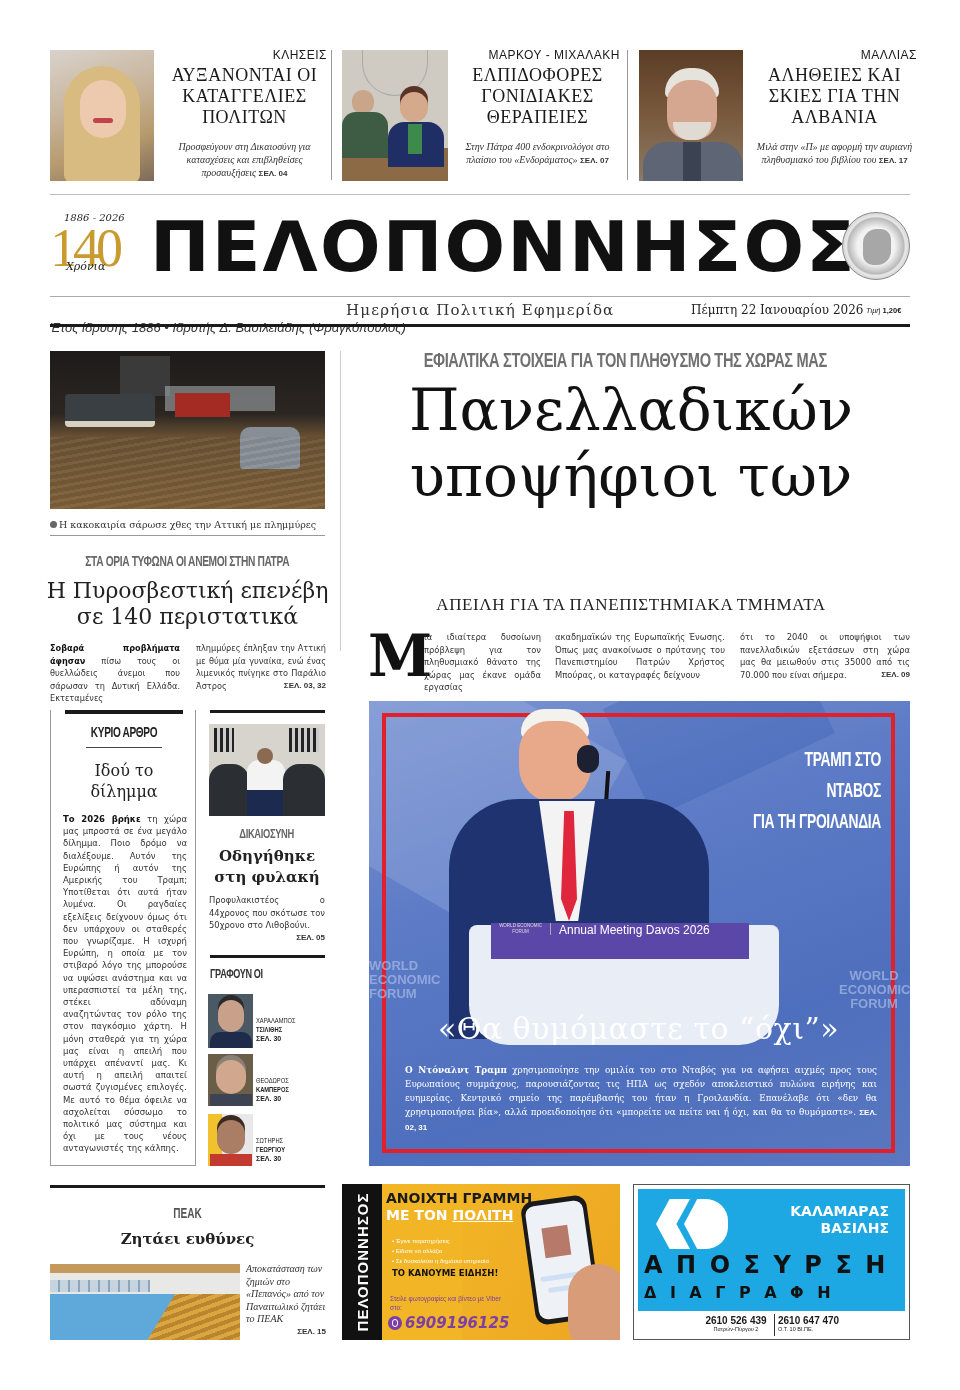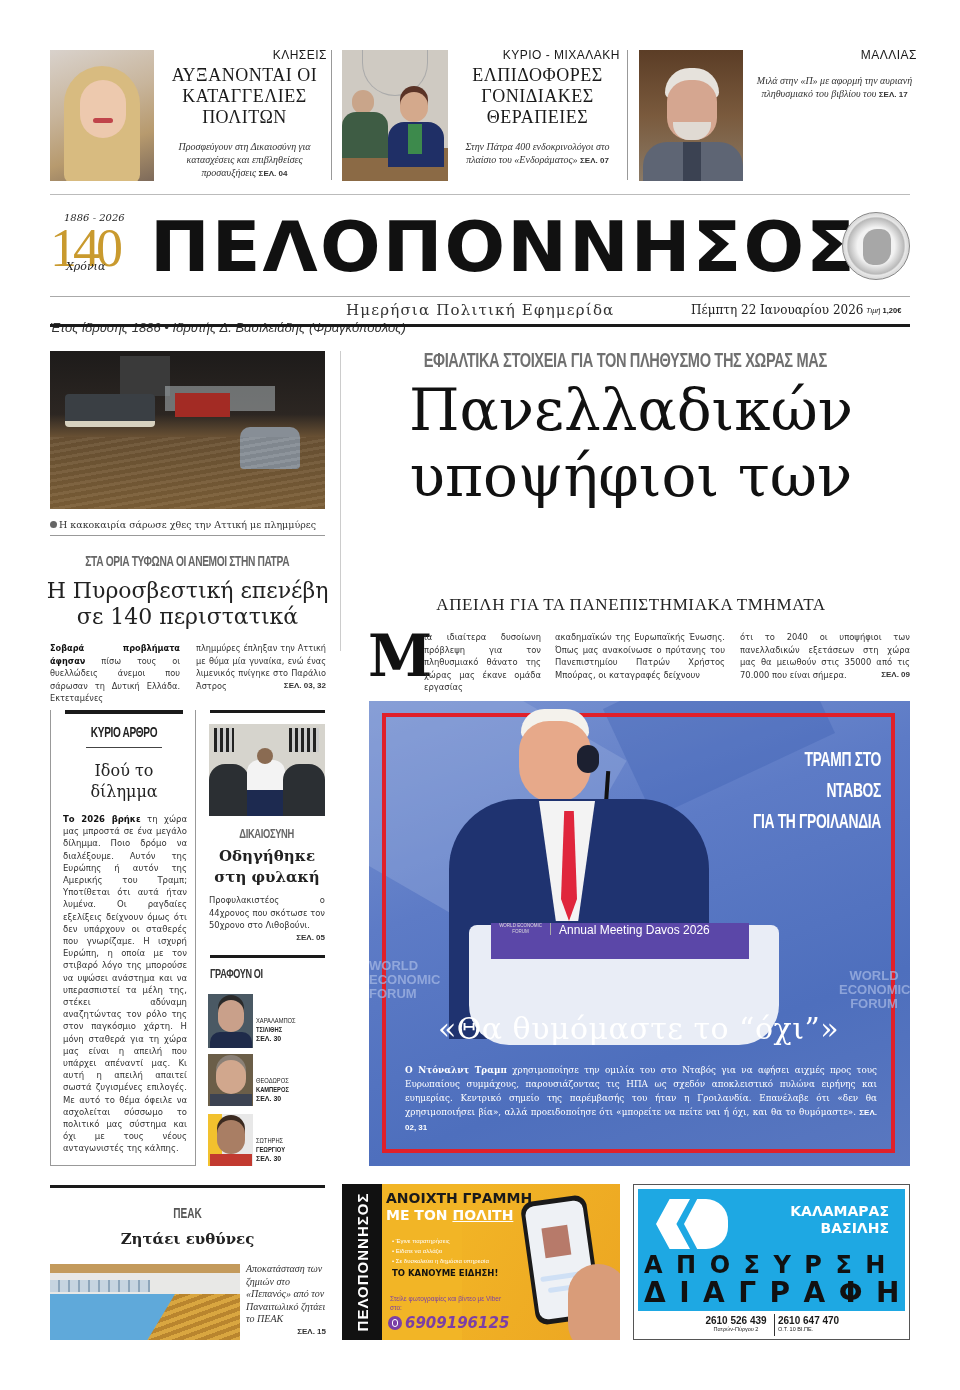"ΚΥΡΙΟ - ΜΙΧΑΛΑΚΗ" div.teaser-kicker { text: ΚΥΡΙΟ -> ΜΑΡΚΟΥ }
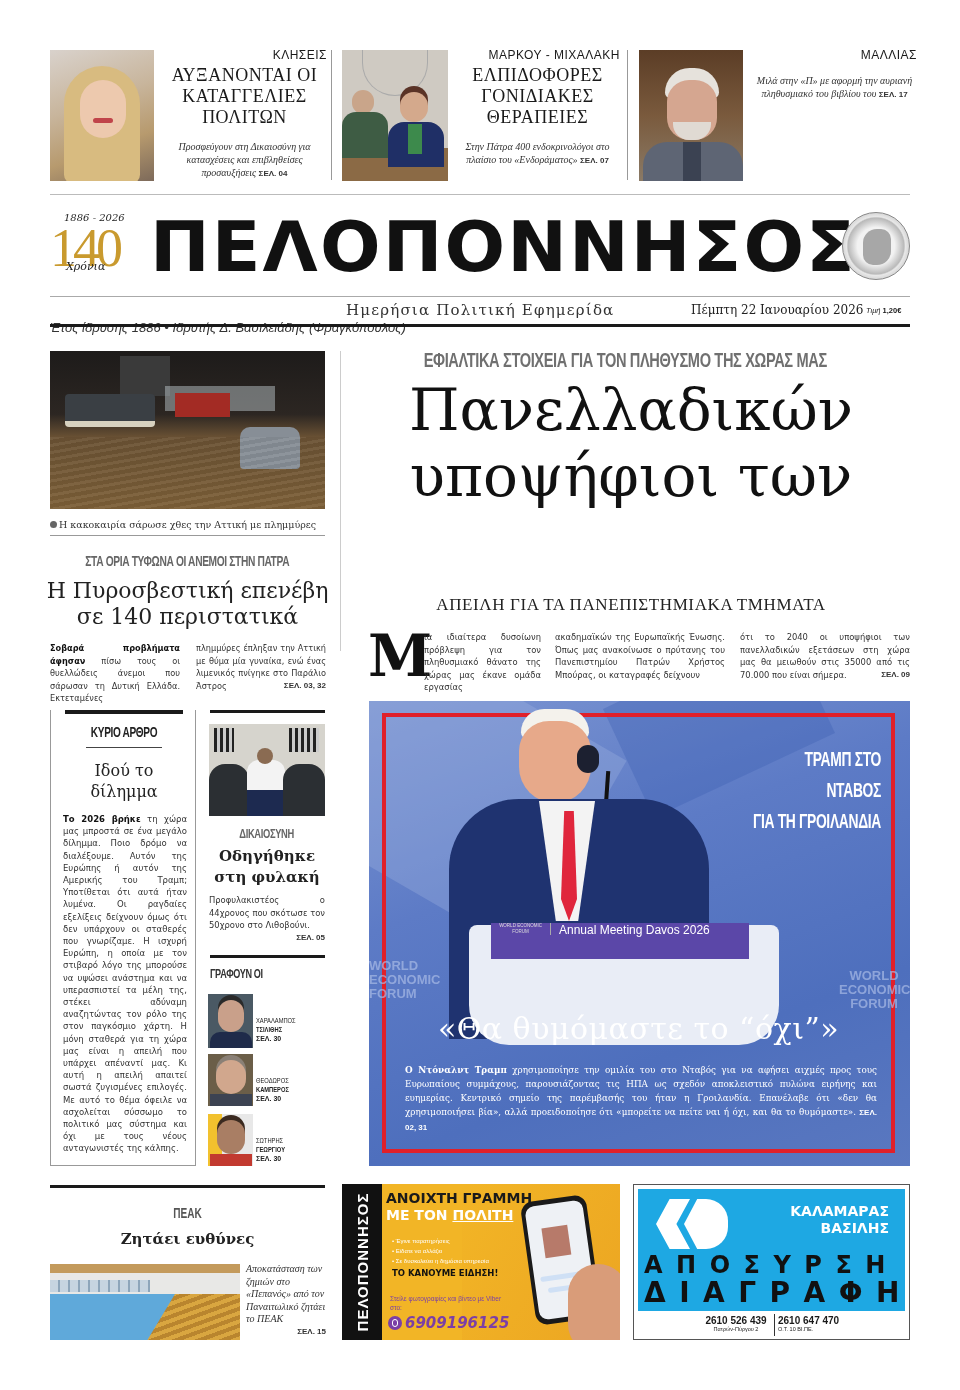"ΑΛΗΘΕΙΕΣ ΚΑΙ ΣΚΙΕΣ ΓΙΑ ΤΗΝ" div.teaser-title { html: none -> <div>ΑΛΗΘΕΙΕΣ ΚΑΙ ΣΚΙΕΣ ΓΙΑ ΤΗΝ ΑΛΒΑΝΙΑ</div> }
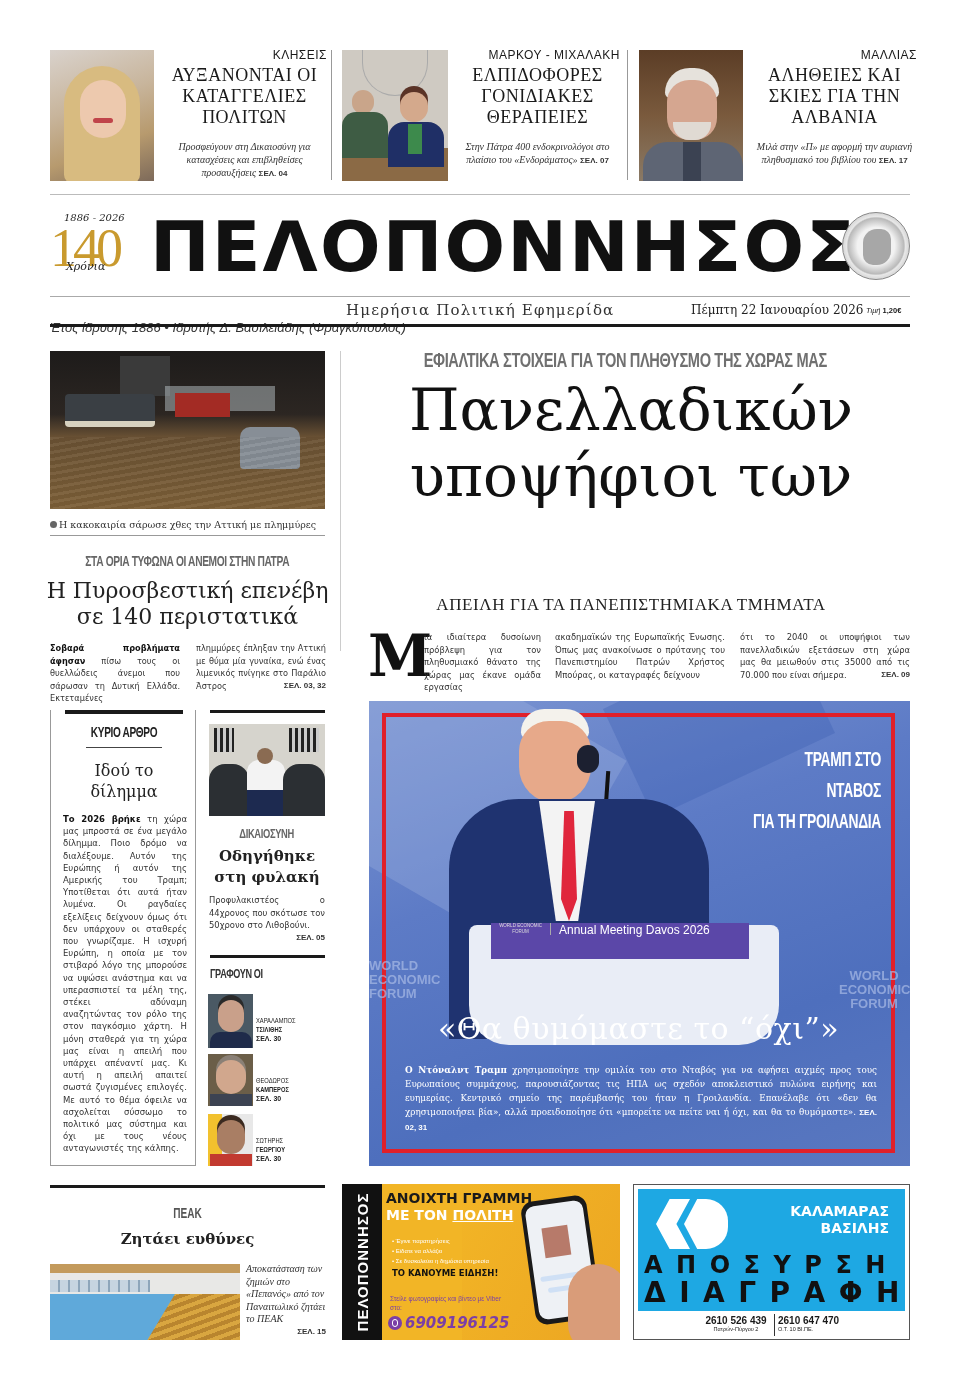"ΔΙΑΓΡΑΦΗ" div.abs { font-size: 28px -> 16px }
